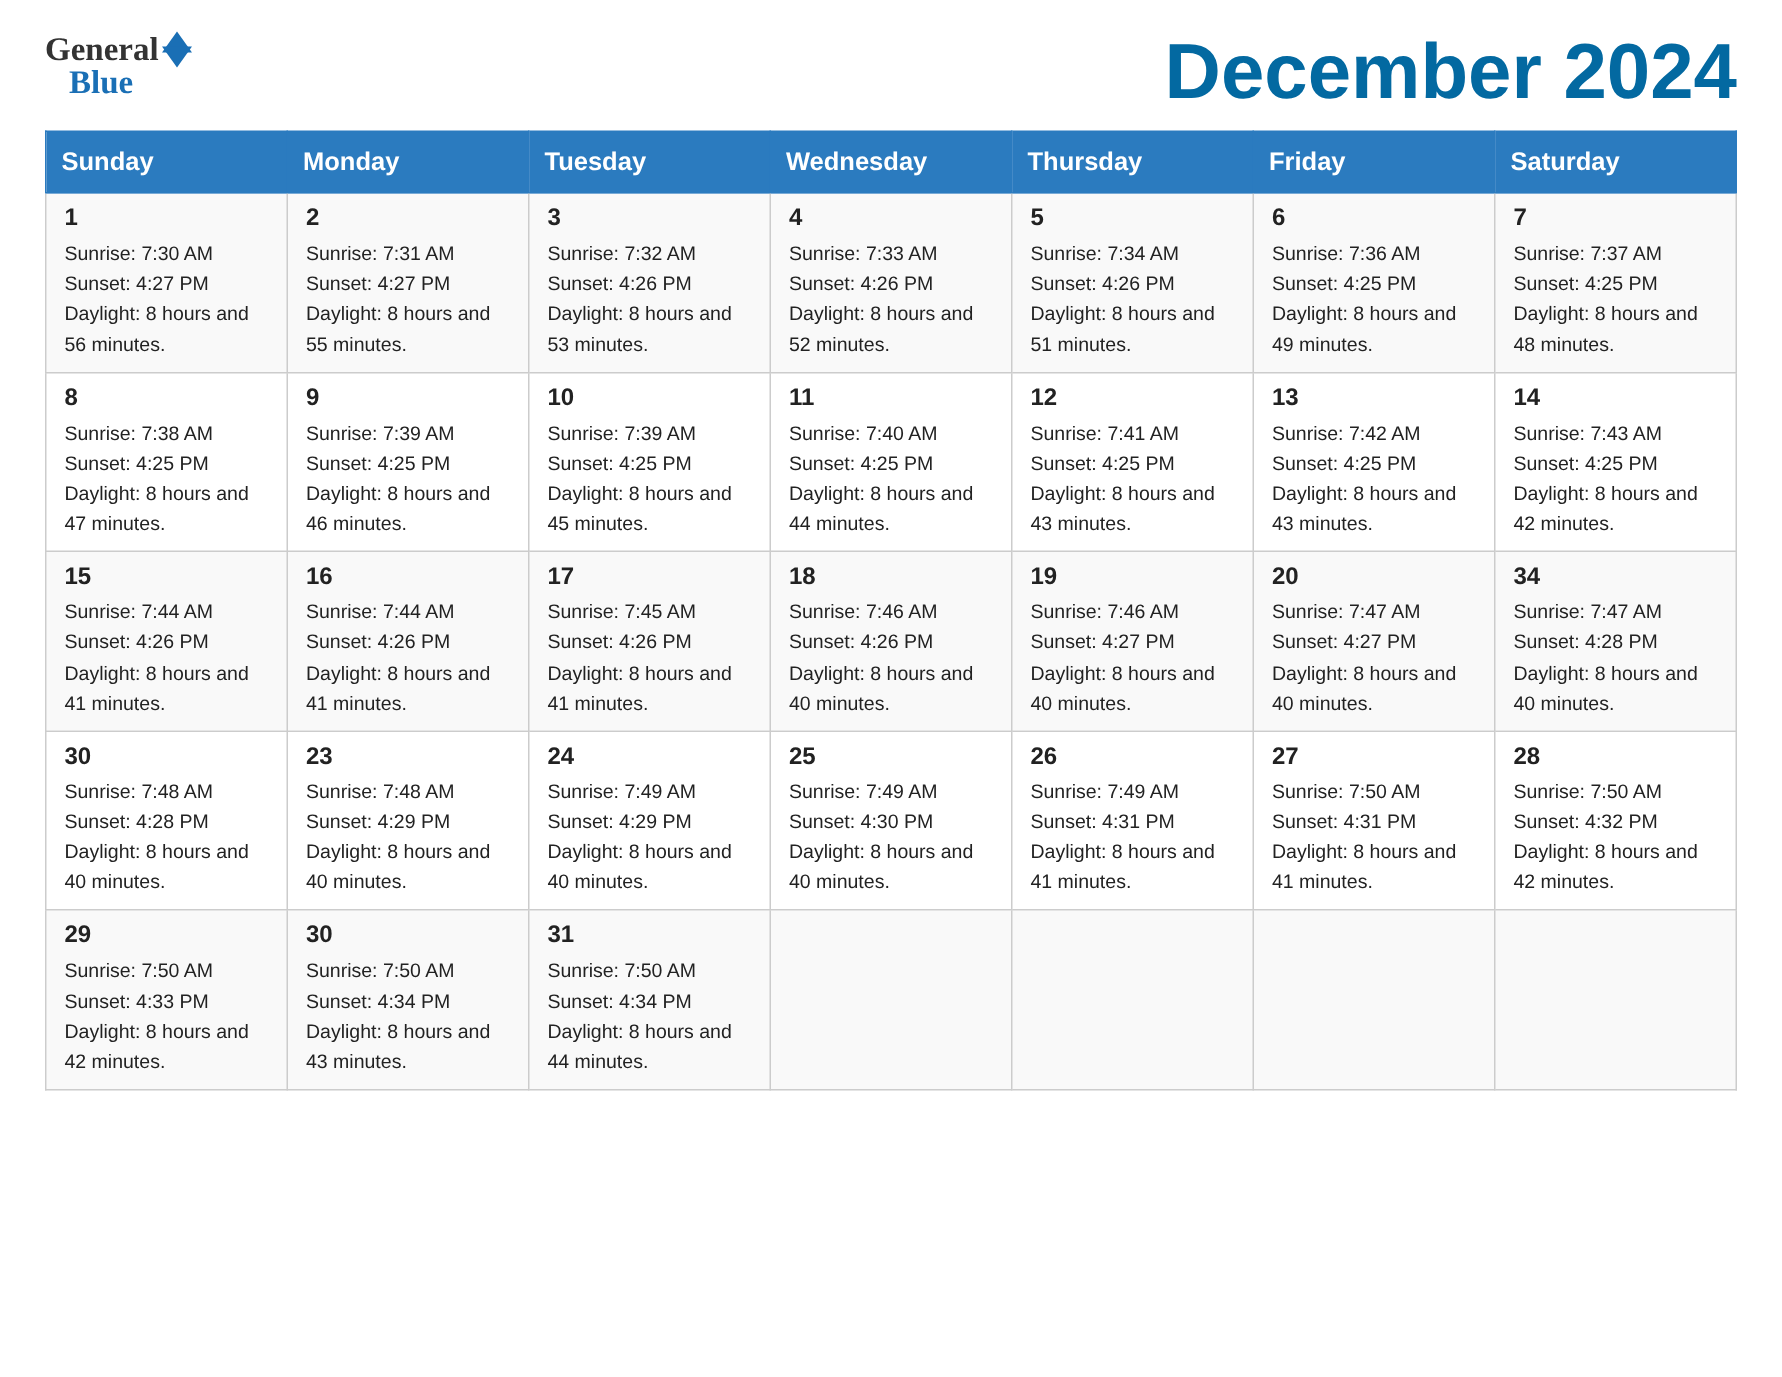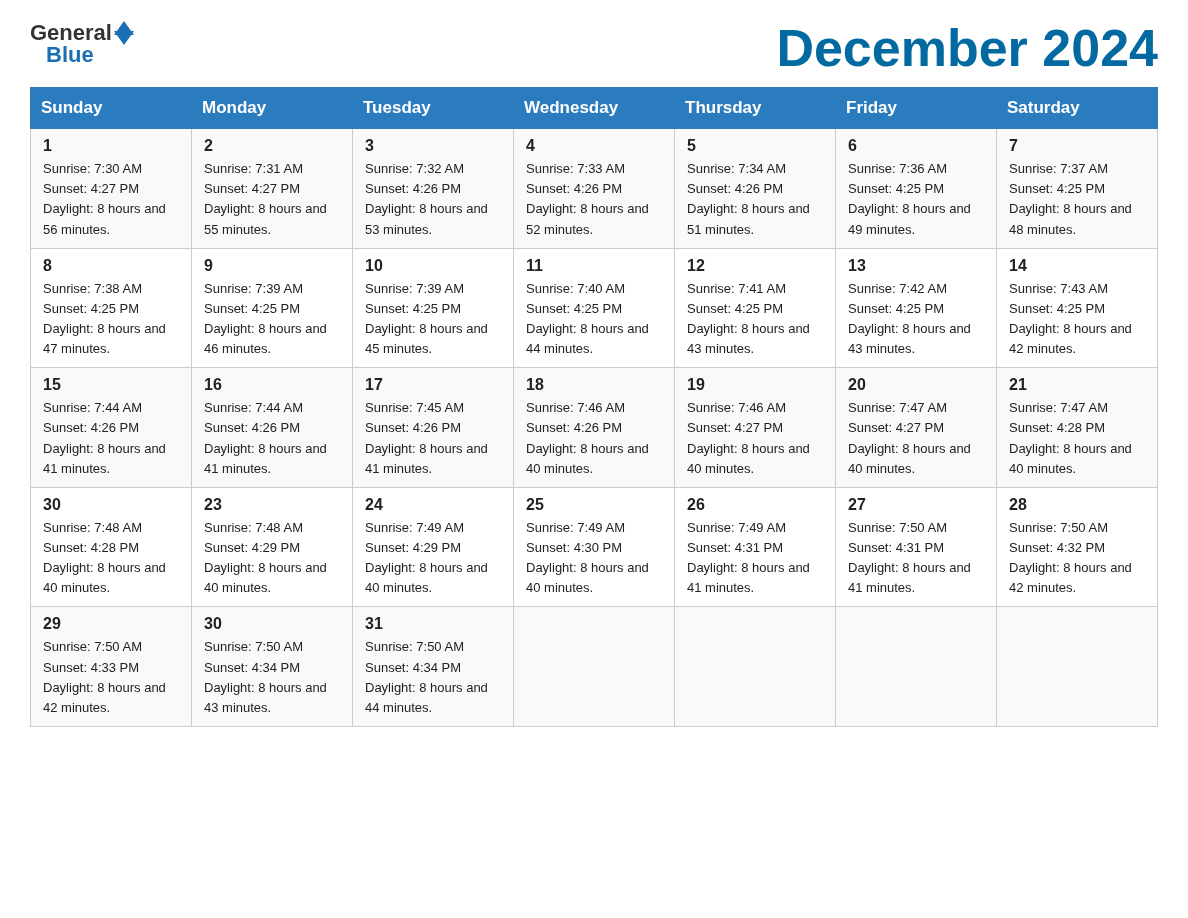"General" .logo { font-family: none -> Liberation Serif, serif }
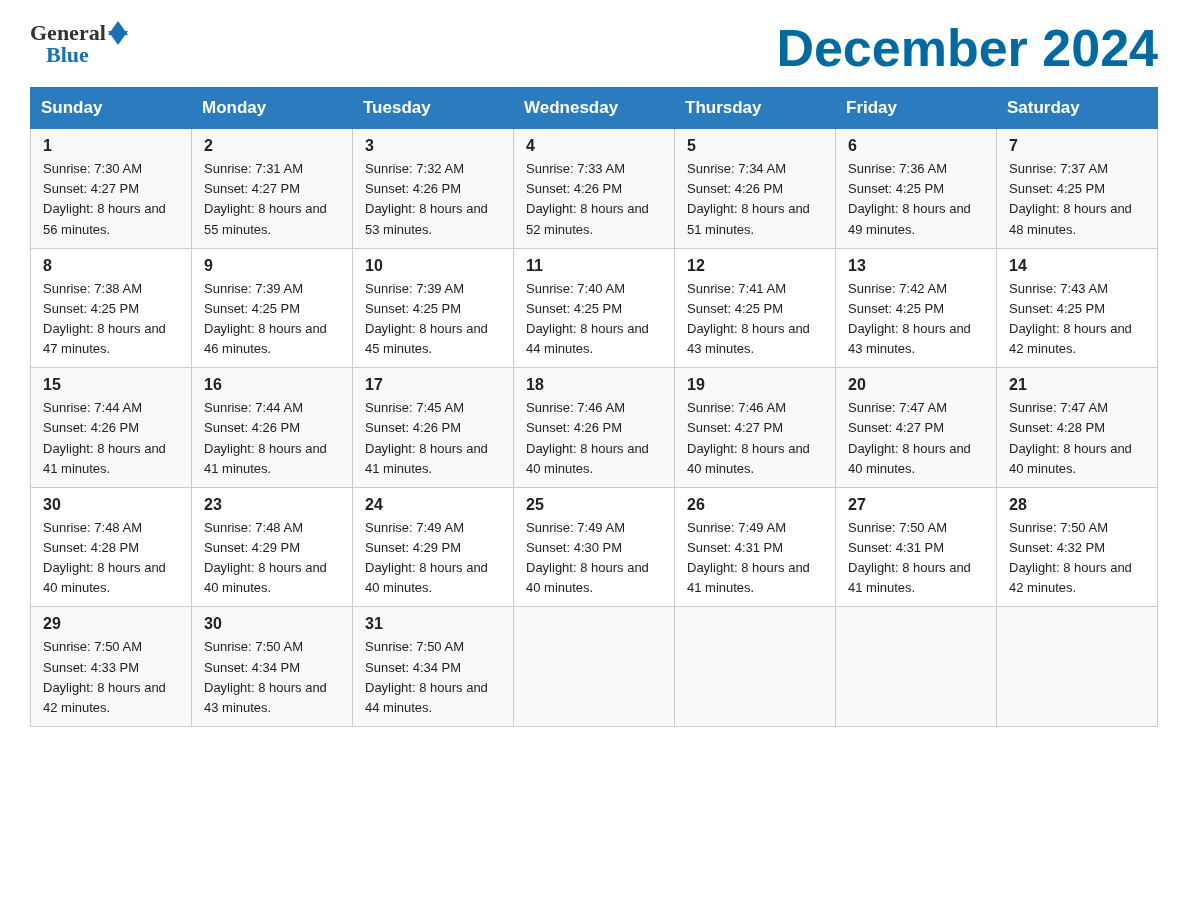"21" span.day-num { text: 21 -> 34 }
